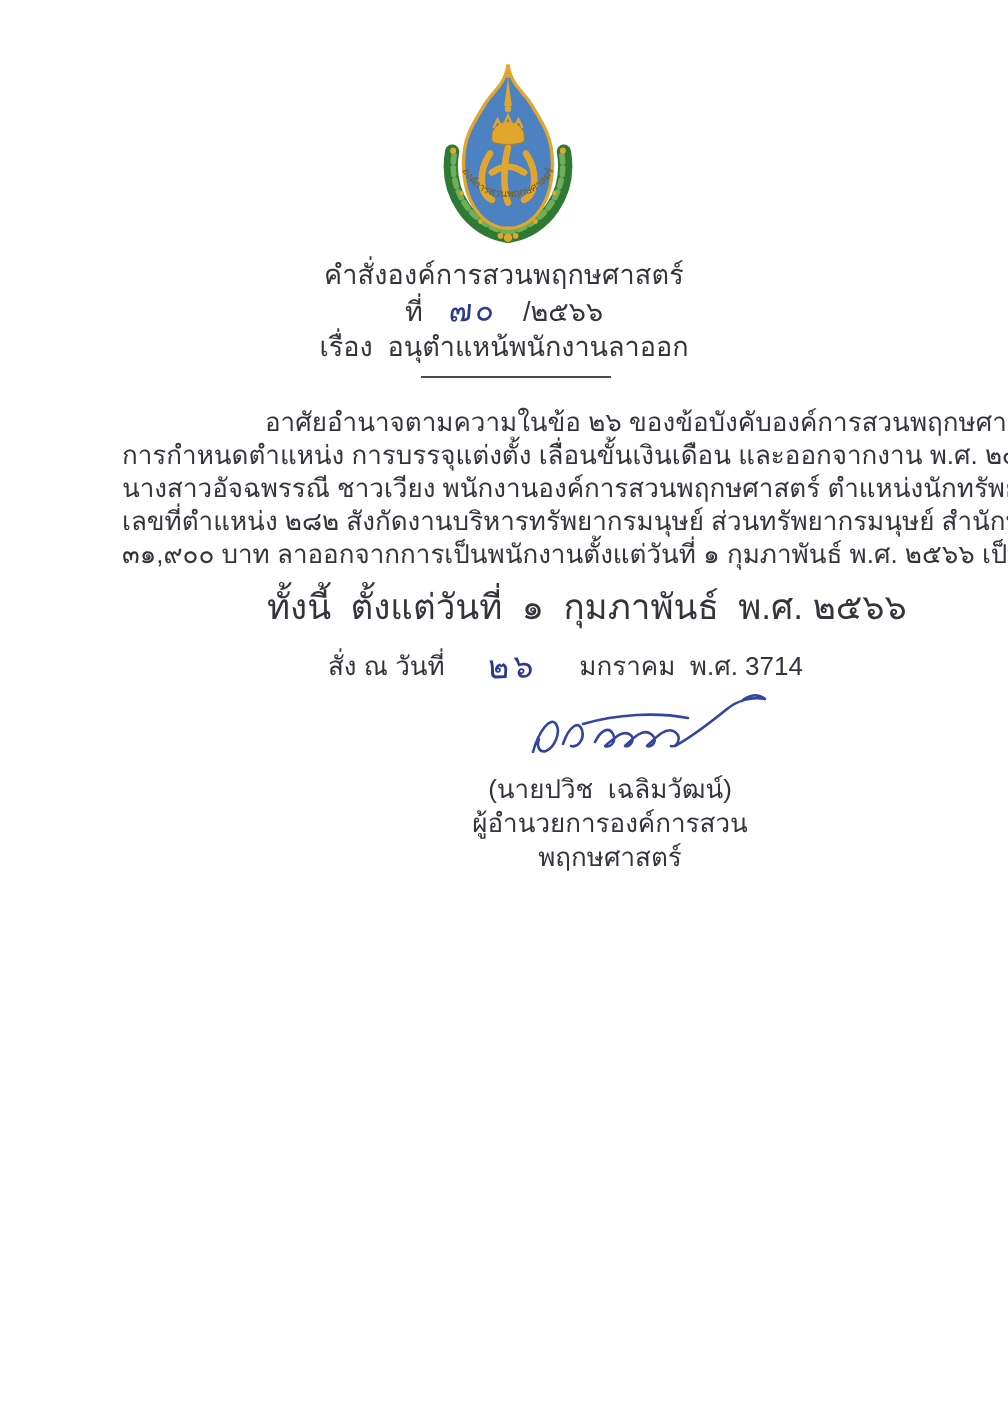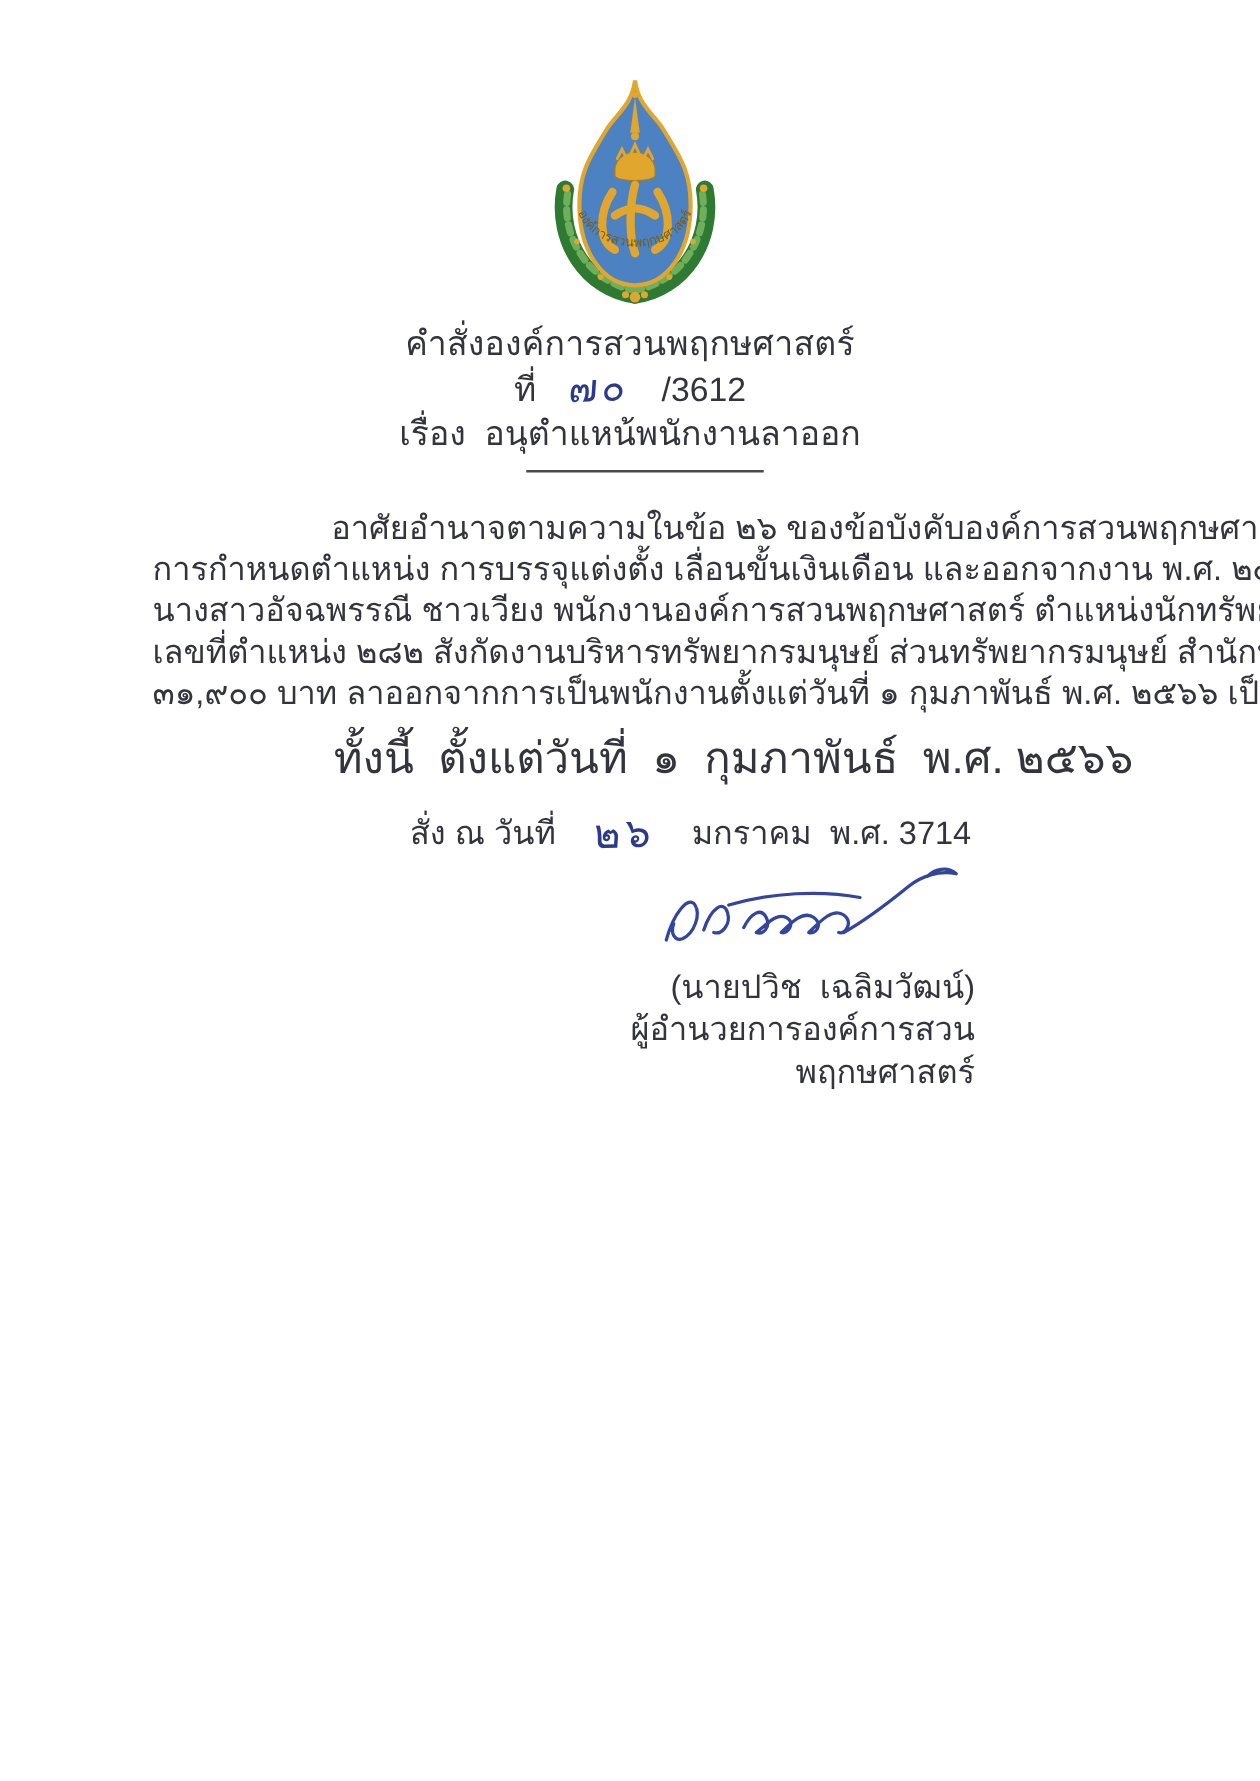"/3612" span { text: /3612 -> /๒๕๖๖ }
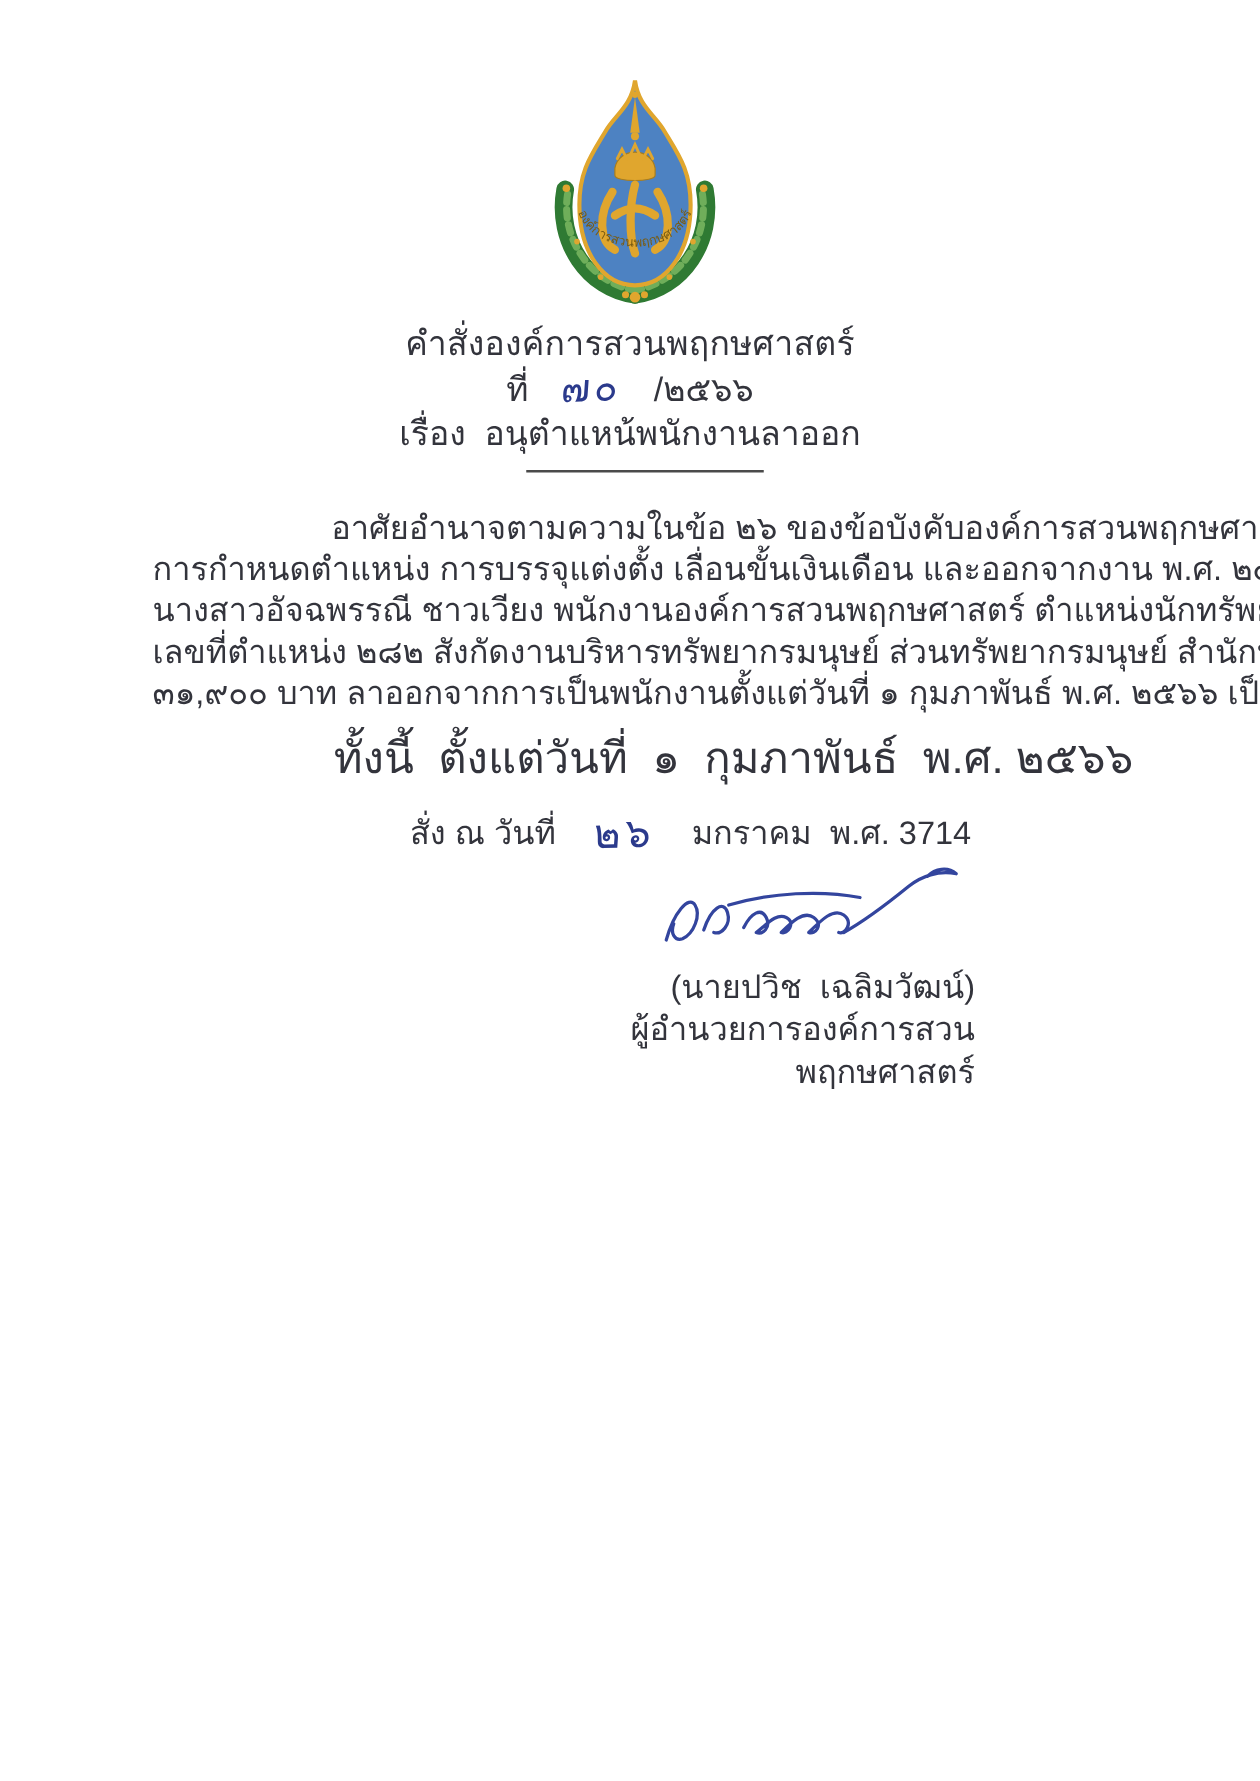"สั่ง ณ วันที่" .issued-line { gap: 30px -> 43px }
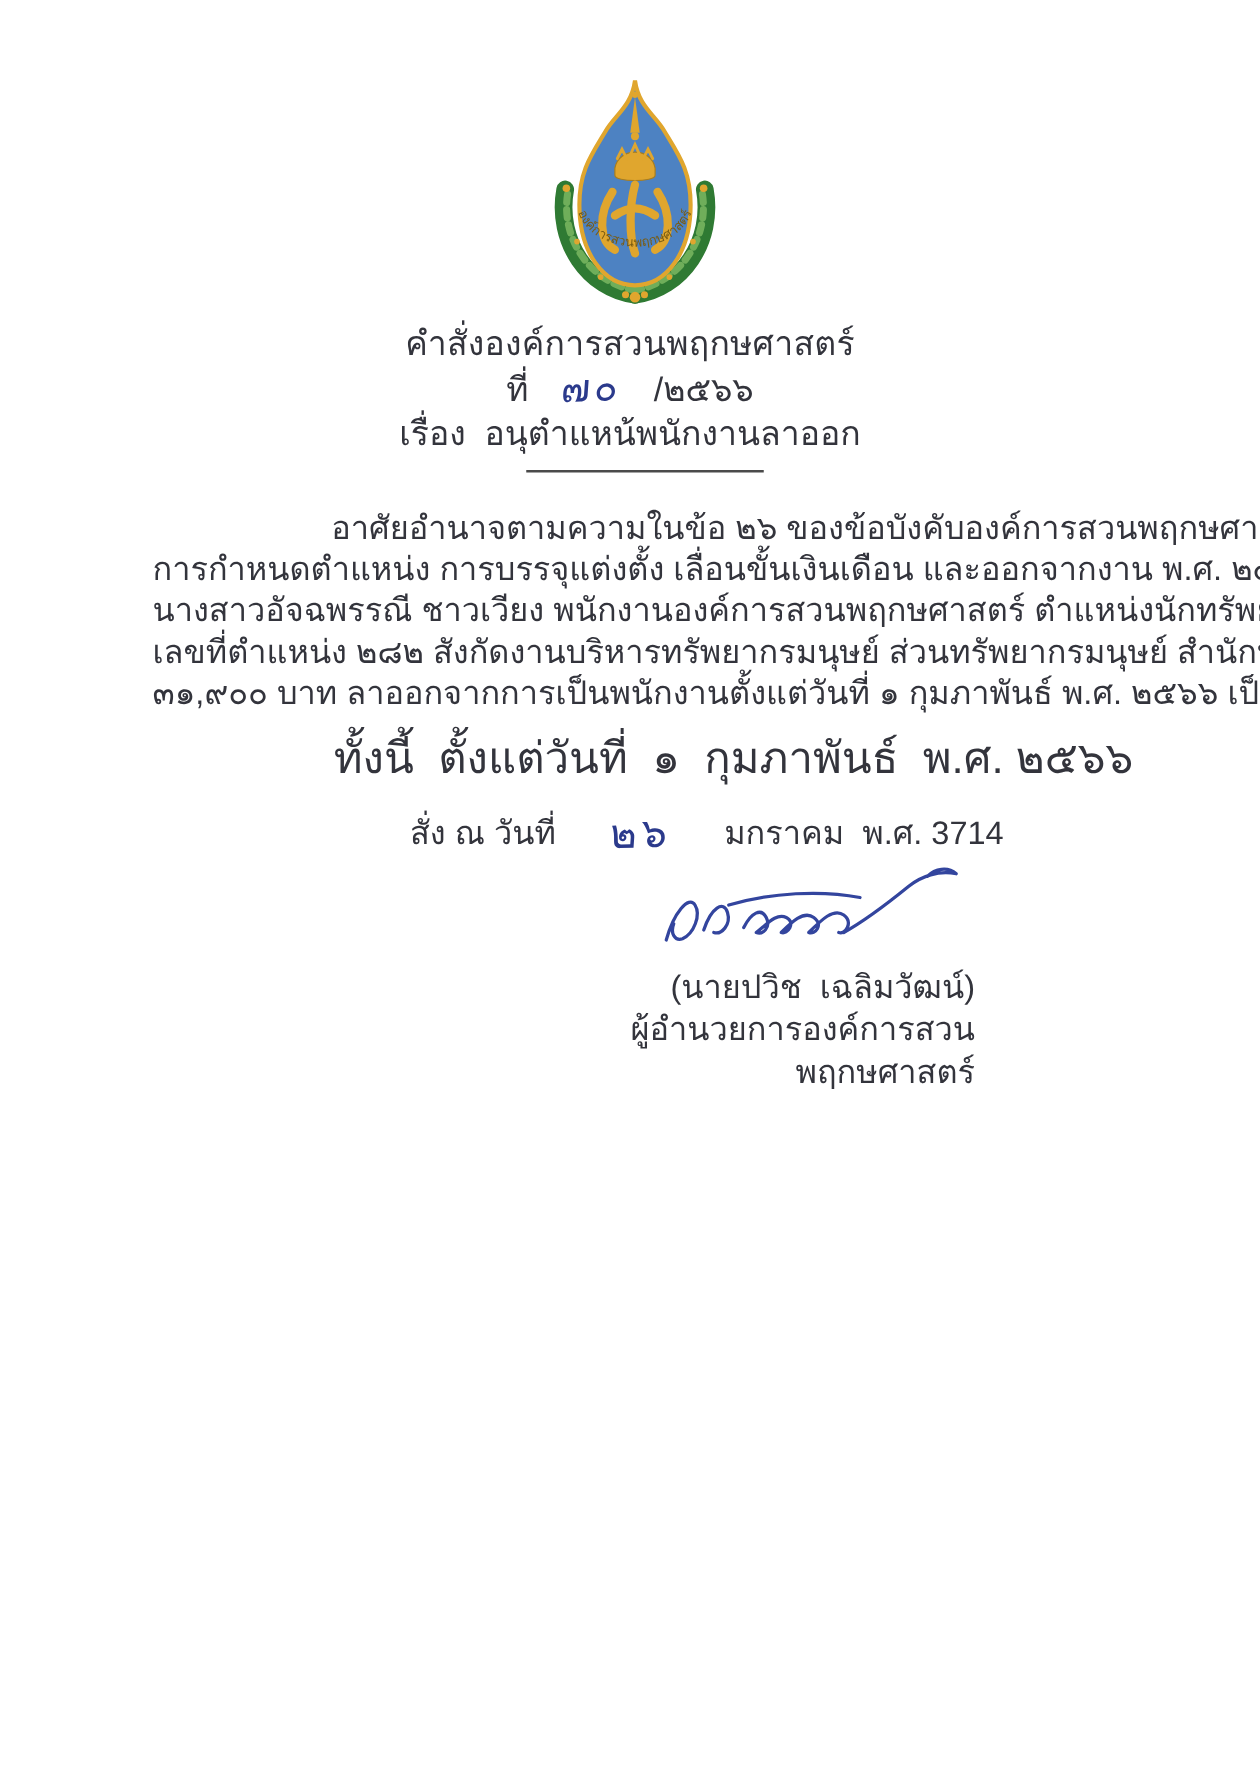"(นายปวิช เฉลิมวัฒน์)" .signer-block { text-align: right -> center }
